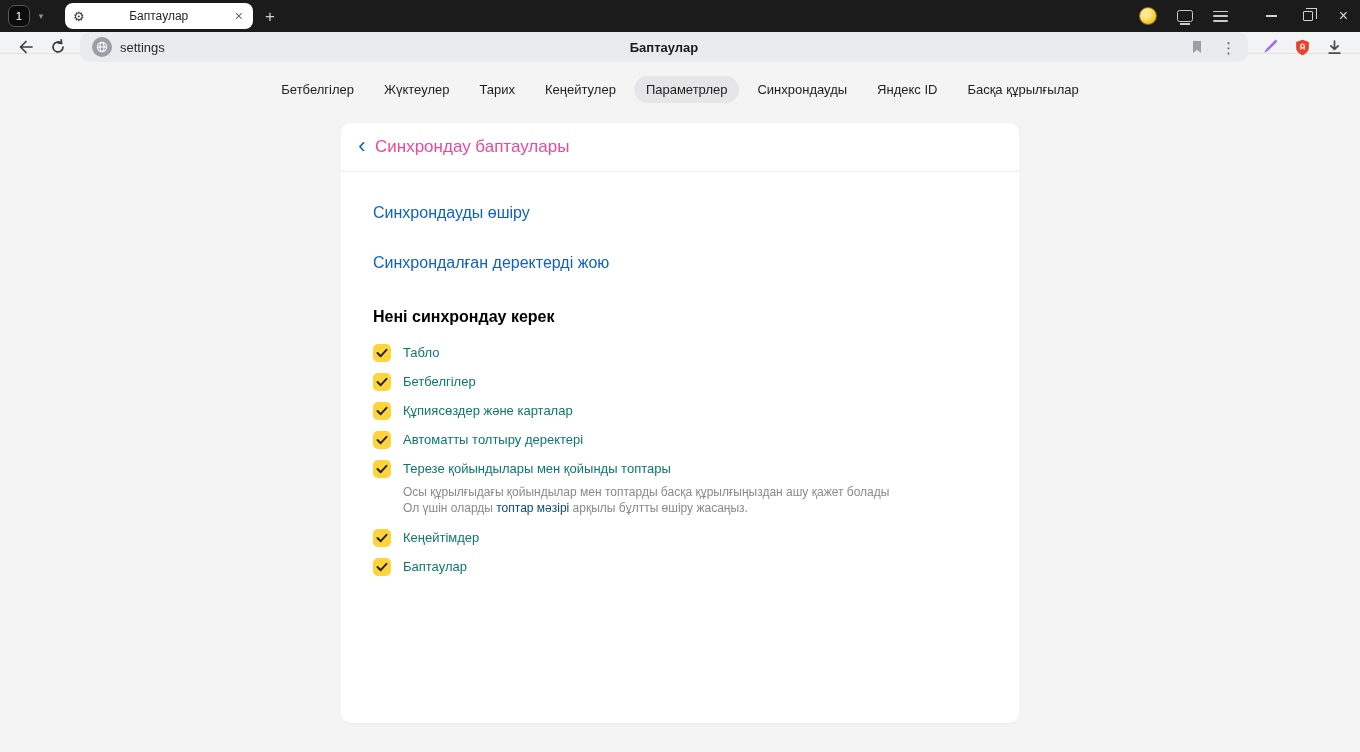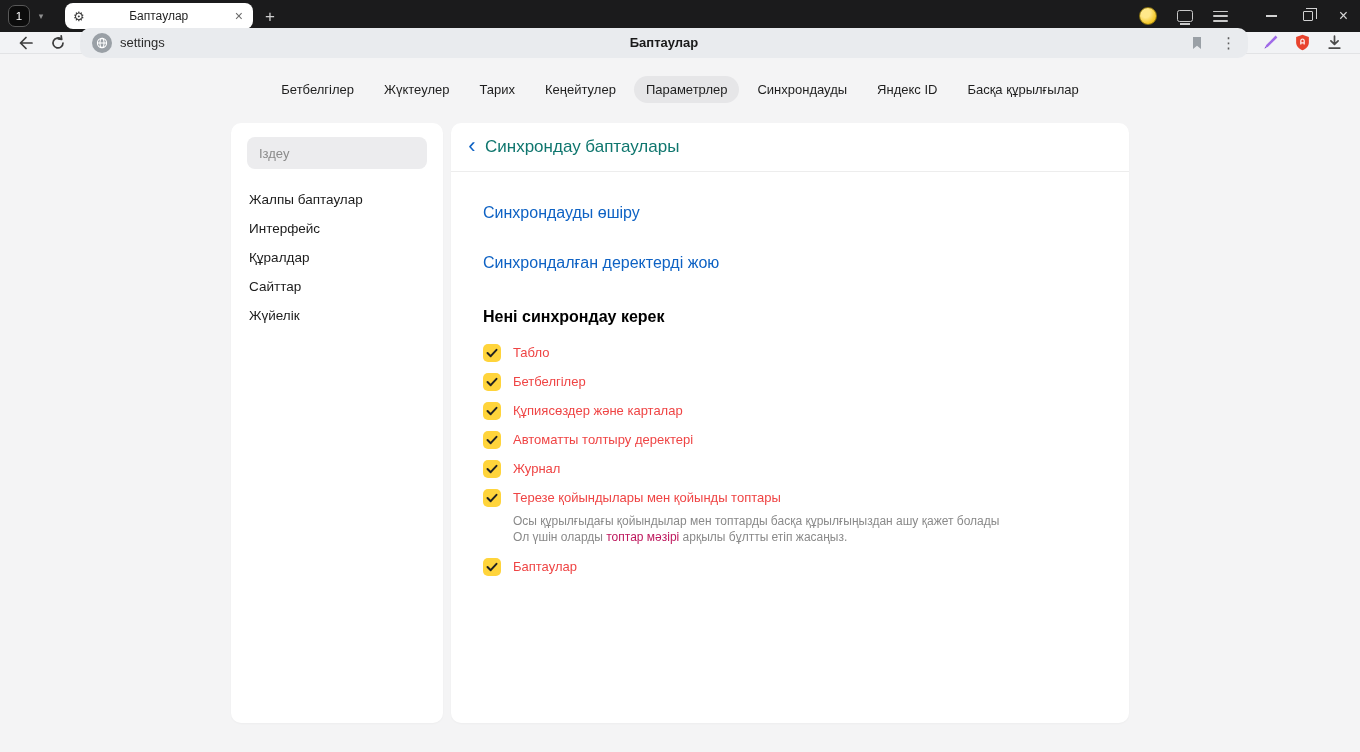"settings" .toolbar { align-items: center -> none }
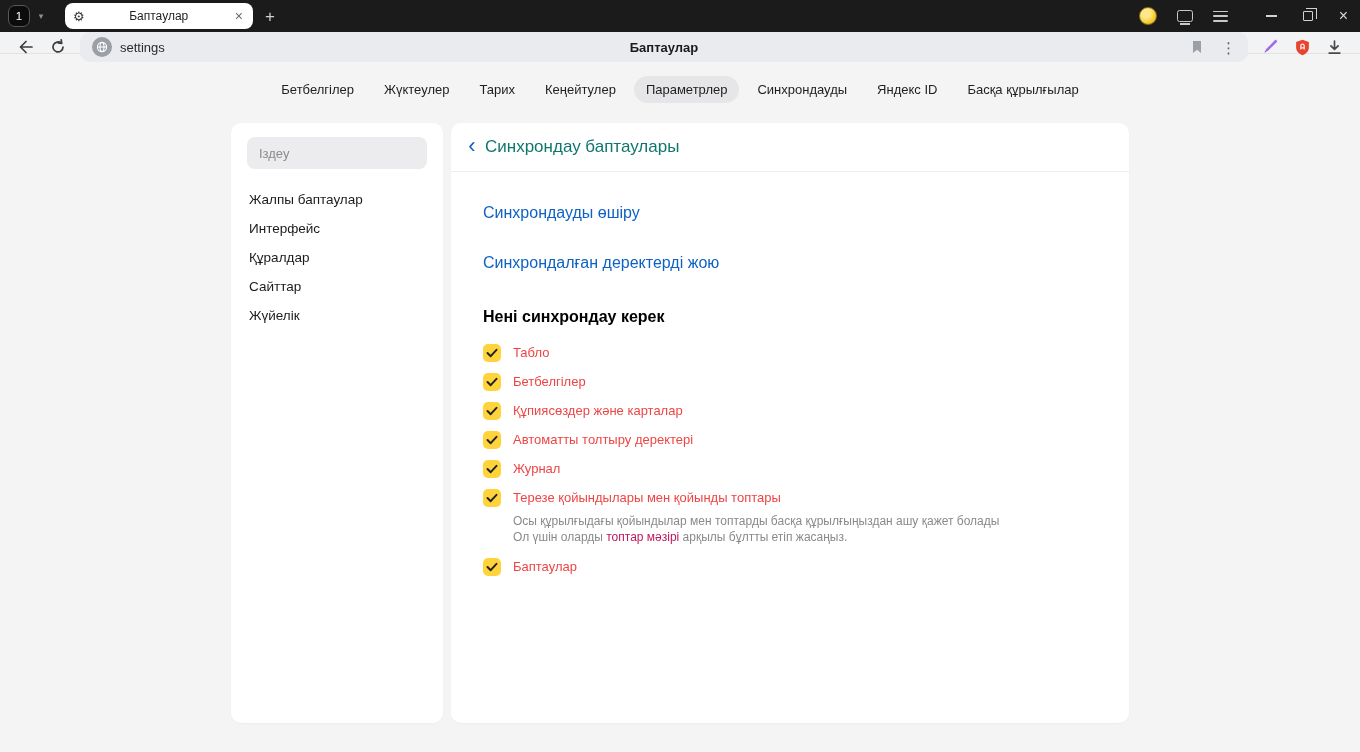"Іздеу" aside.card { html: <aside> <input> <div> <div>Жалпы баптаулар</div> <div>Интерфейс</div> <div>Құралдар</div> <div>Сайттар</div> <div>Жүйелік</div> </div> </aside> -> none }
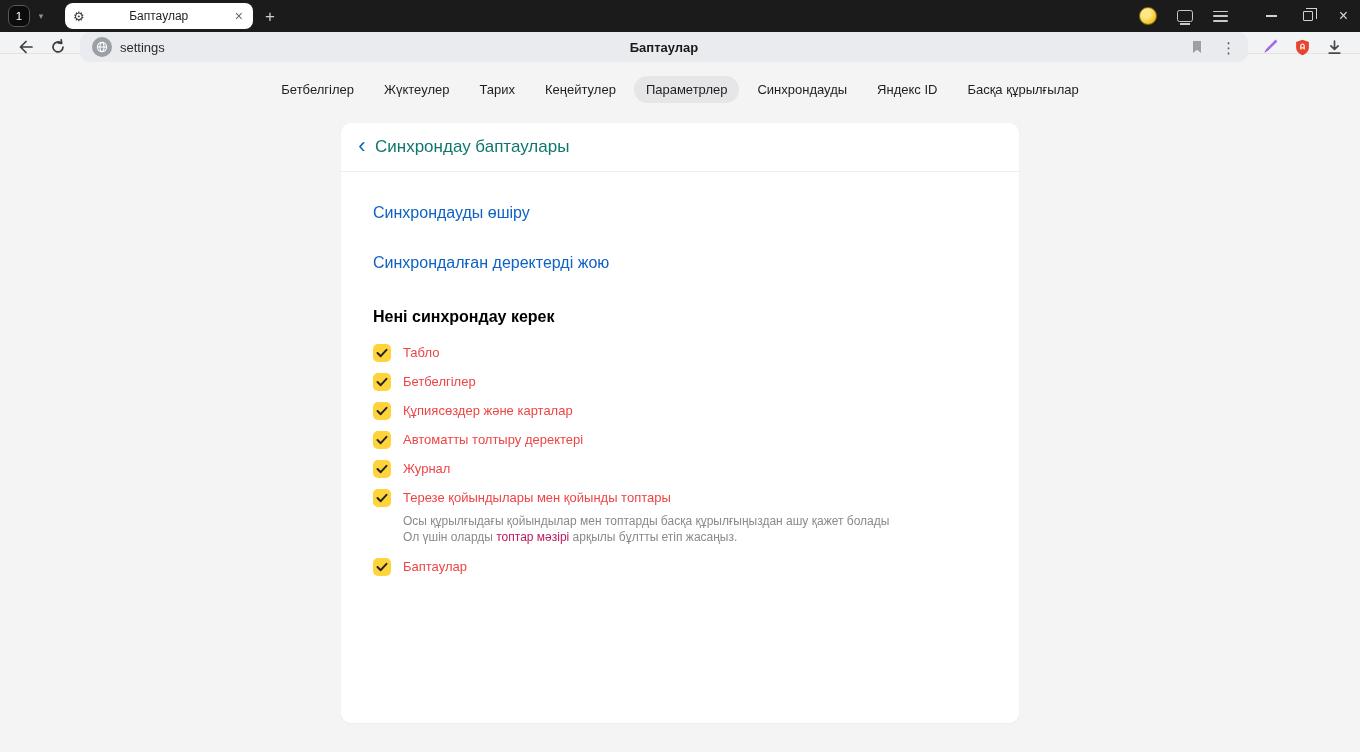"Синхрондау баптаулары" .main-title { color: #0f766e -> #ec4899 }
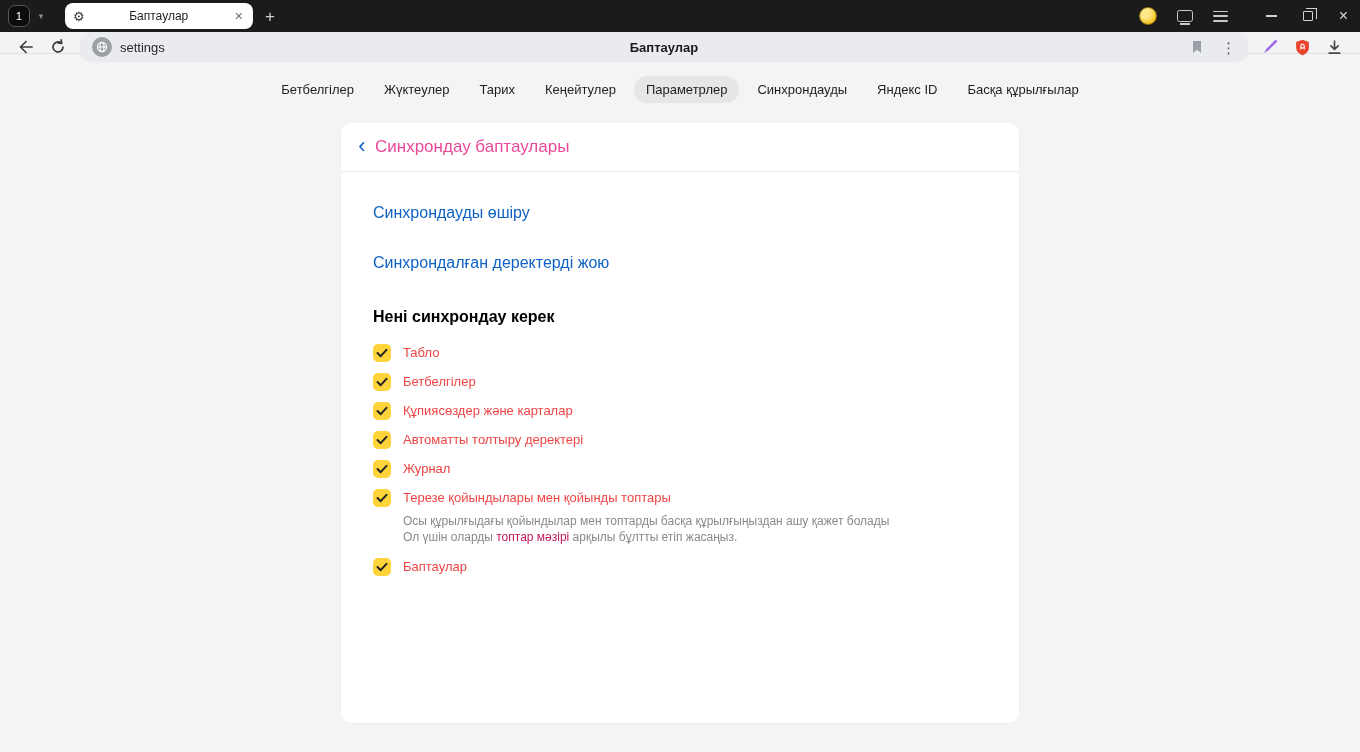"Табло" .check-label { color: #ef4444 -> #0f766e }
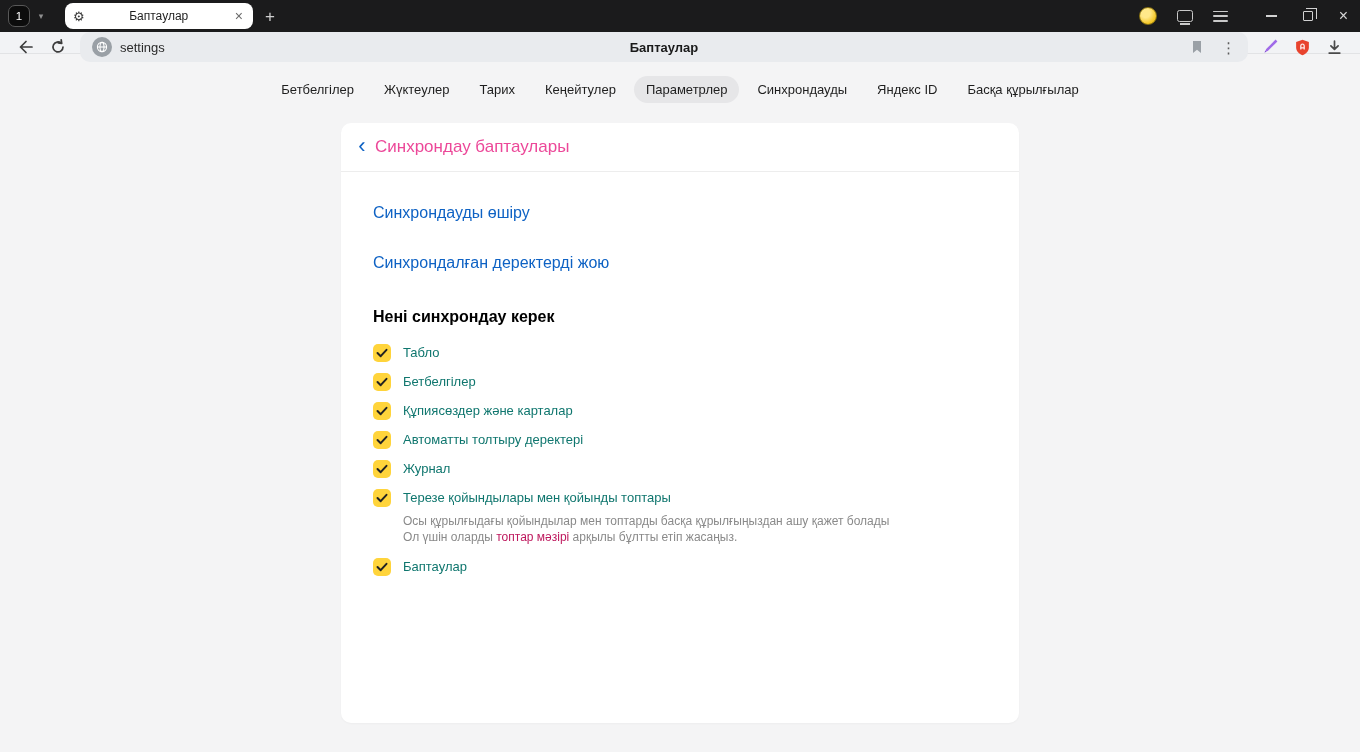"Журнал" div.check-row { html: <div> <span> <svg> <path></path> </svg> </span> <span>Журнал</span> </div> -> none }
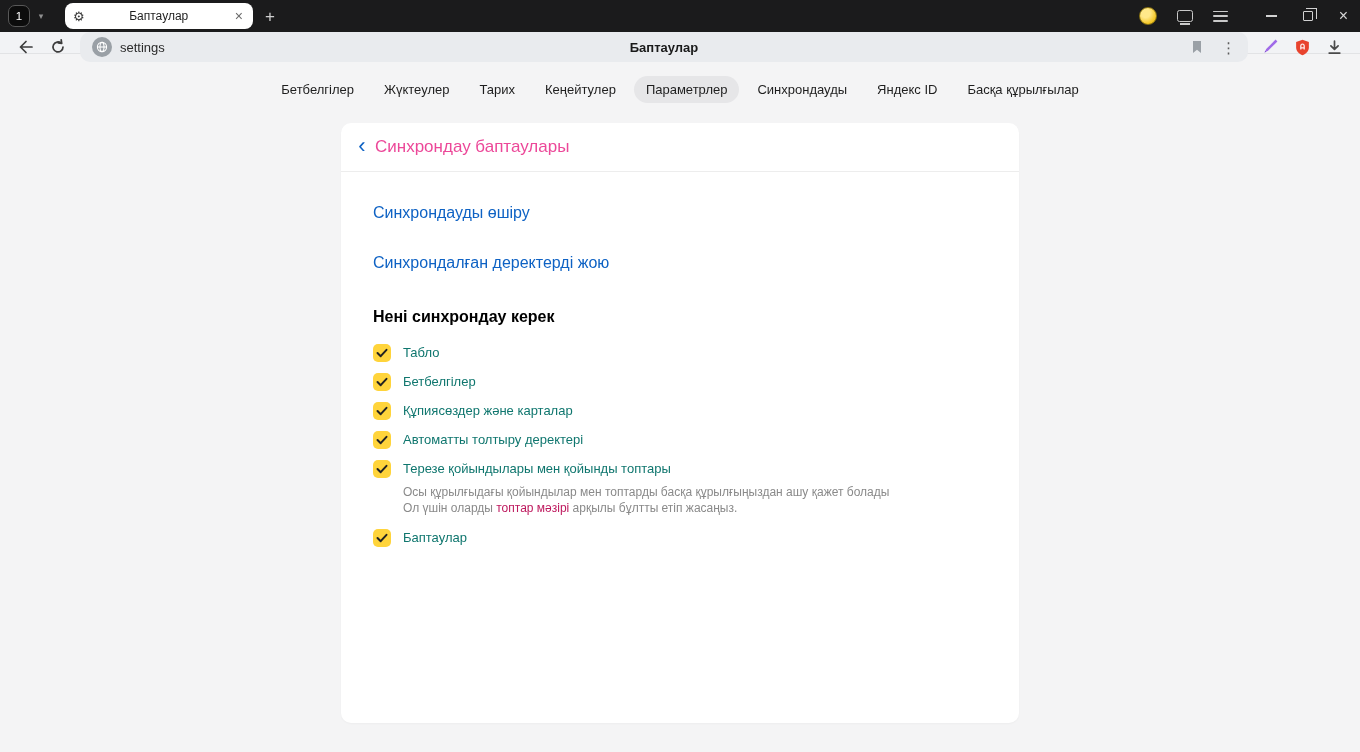"топтар мәзірі" .inline-link { color: #be185d -> #0c4a6e }
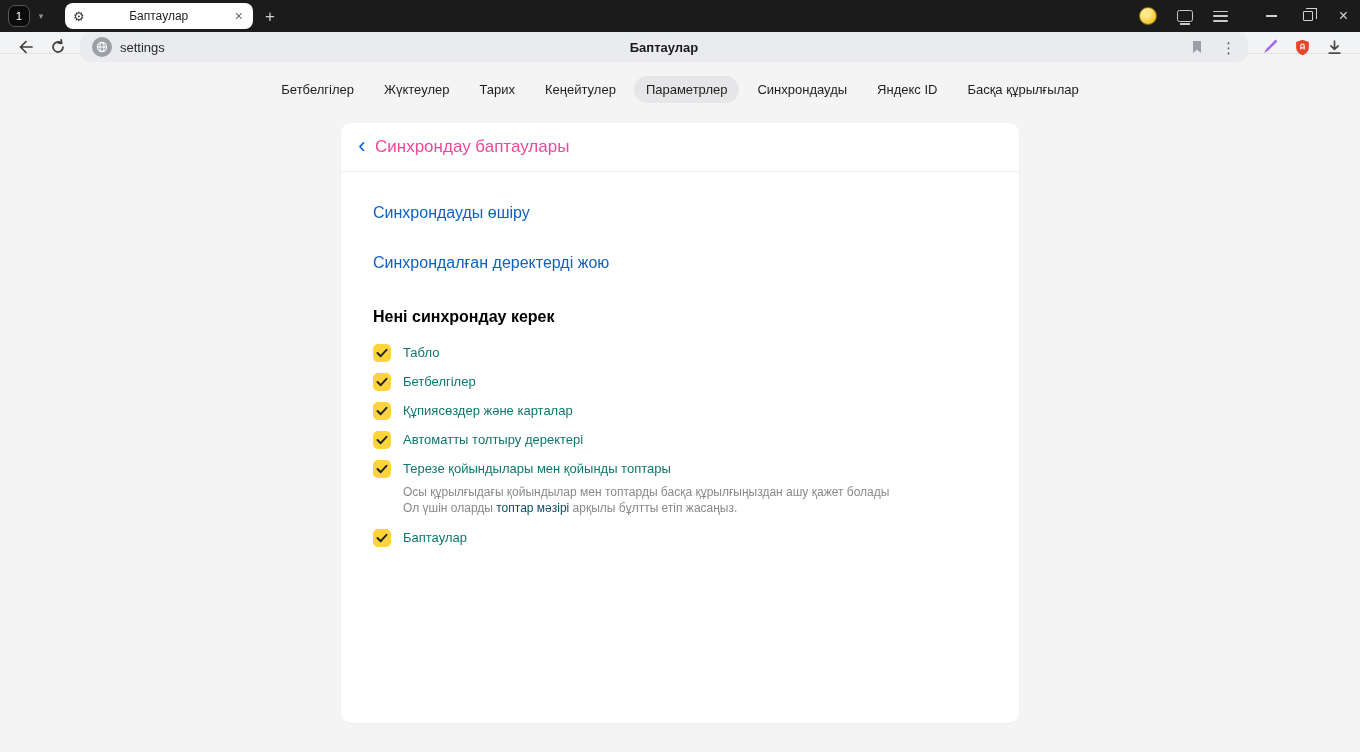"арқылы бұлтты етіп жасаңыз." span { text: етіп -> өшіру }
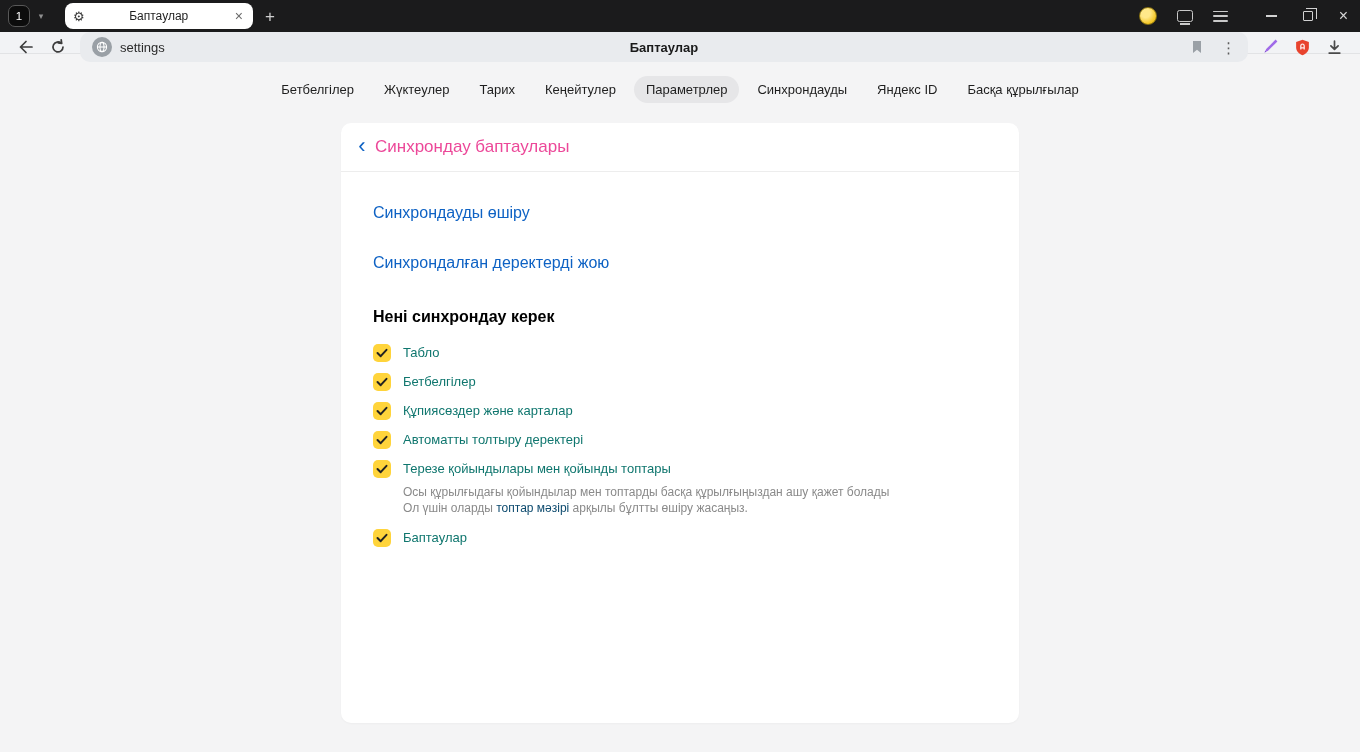"Кеңейтімдер" div.check-row { html: none -> <div> <span> <svg> <path></path> </svg> </span> <span>Кеңейтімдер</span> </div> }
